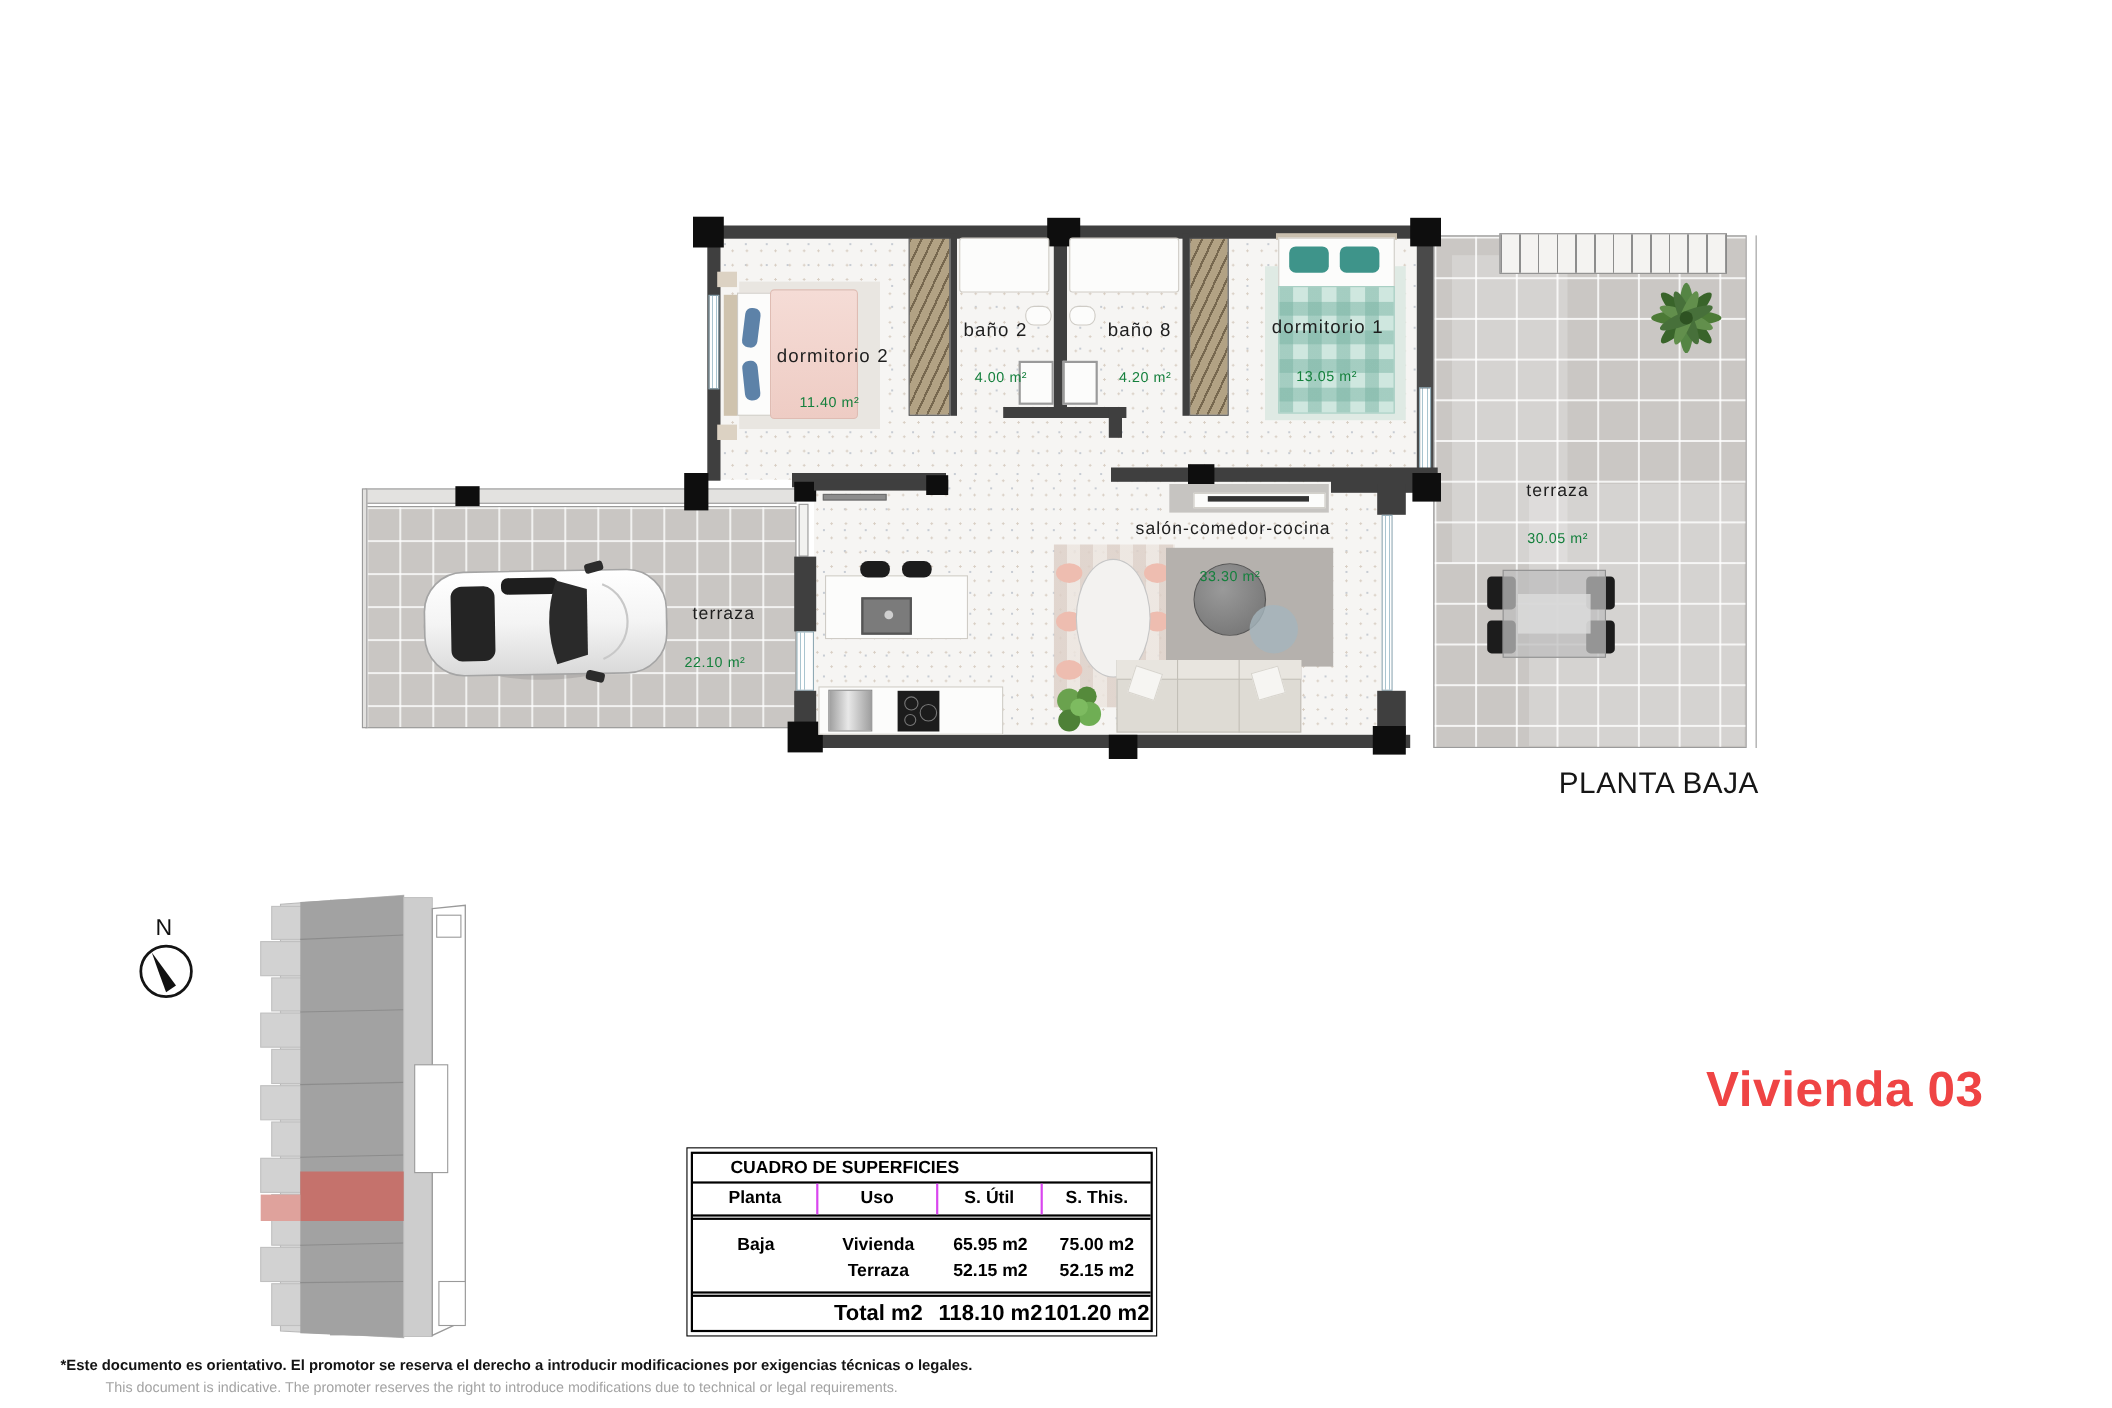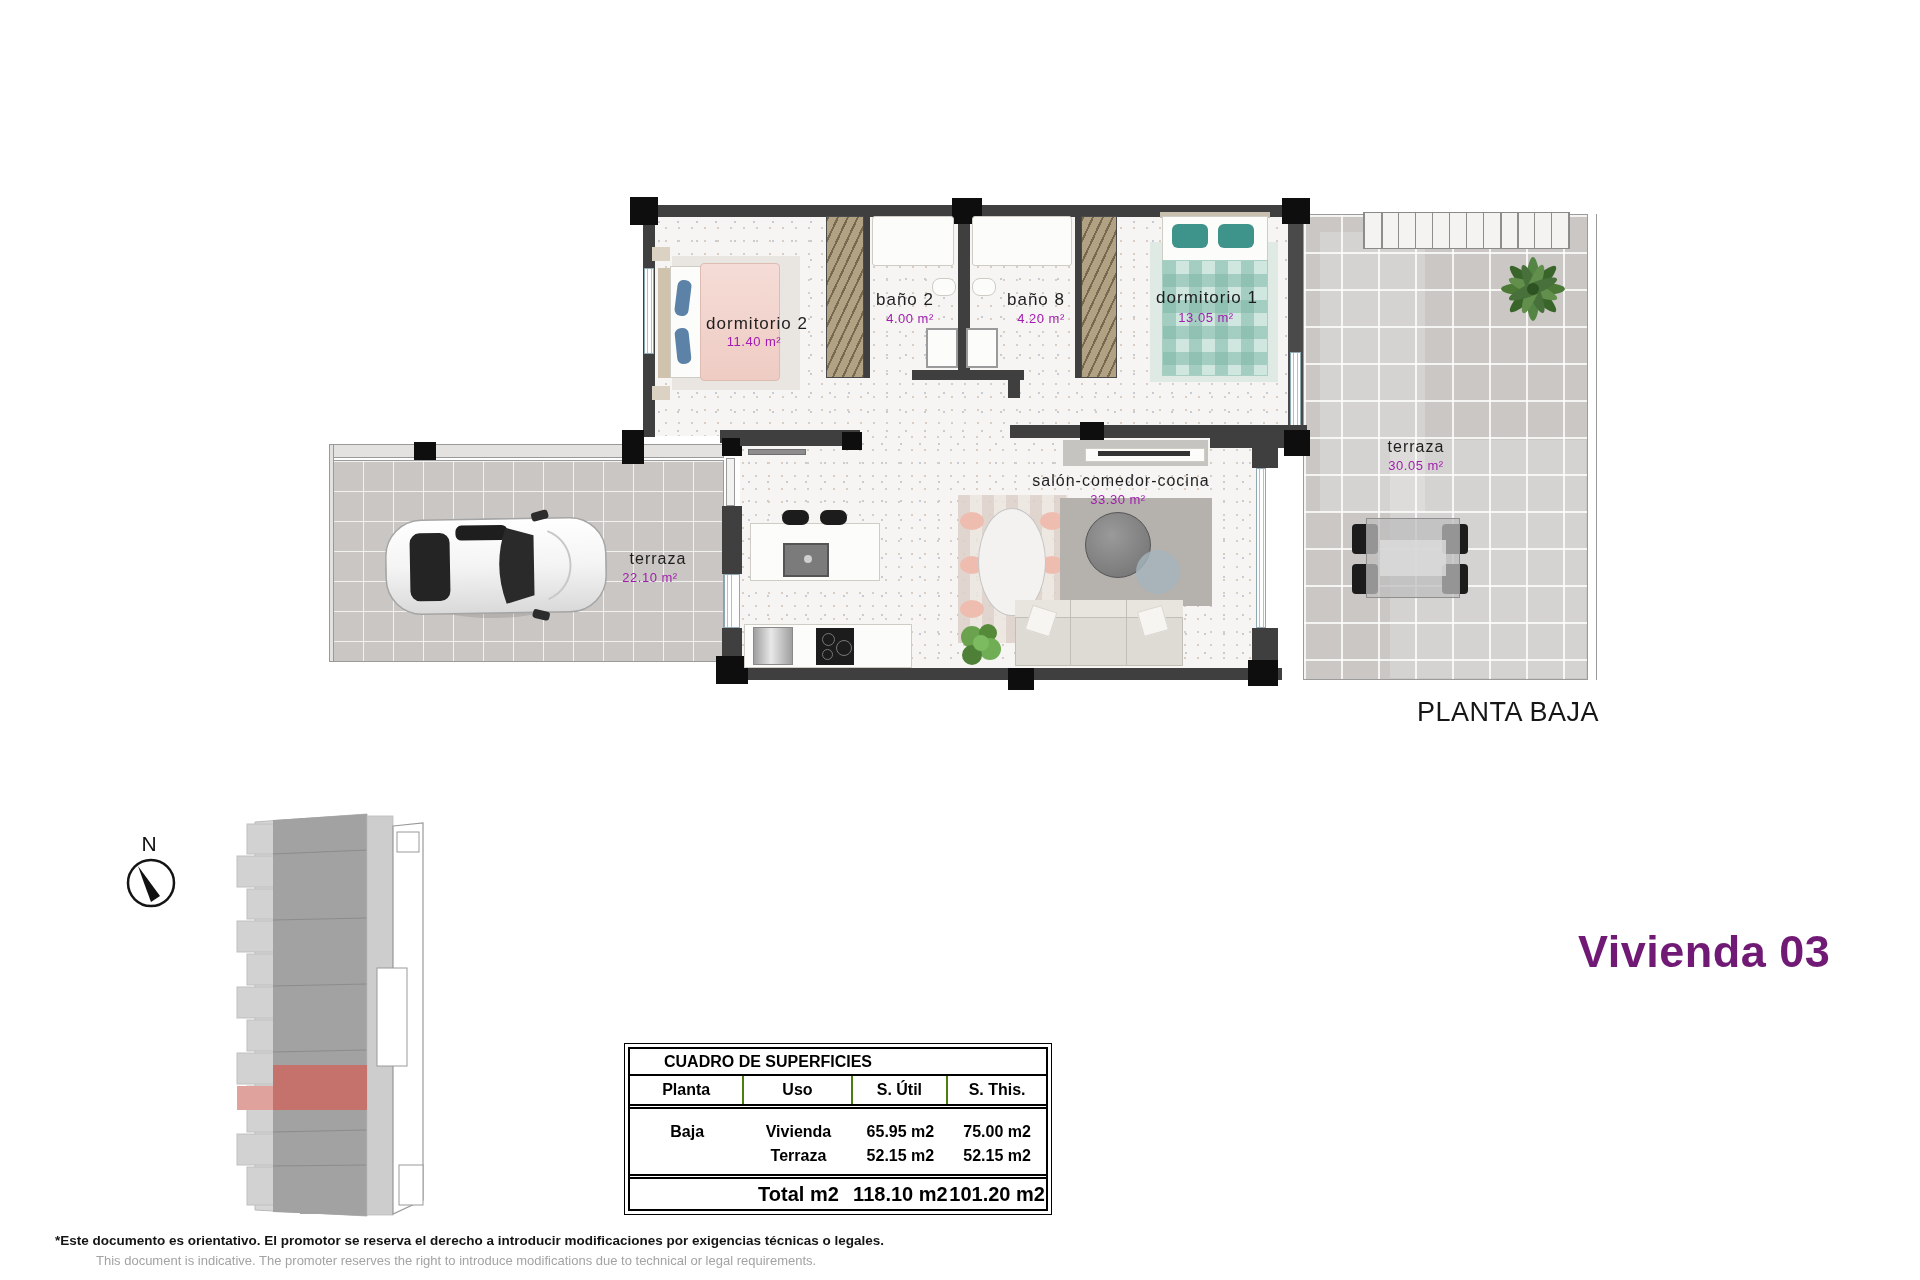"4.00 m²" .rarea { color: #a21caf -> #15803d; margin-top: none -> 24px }
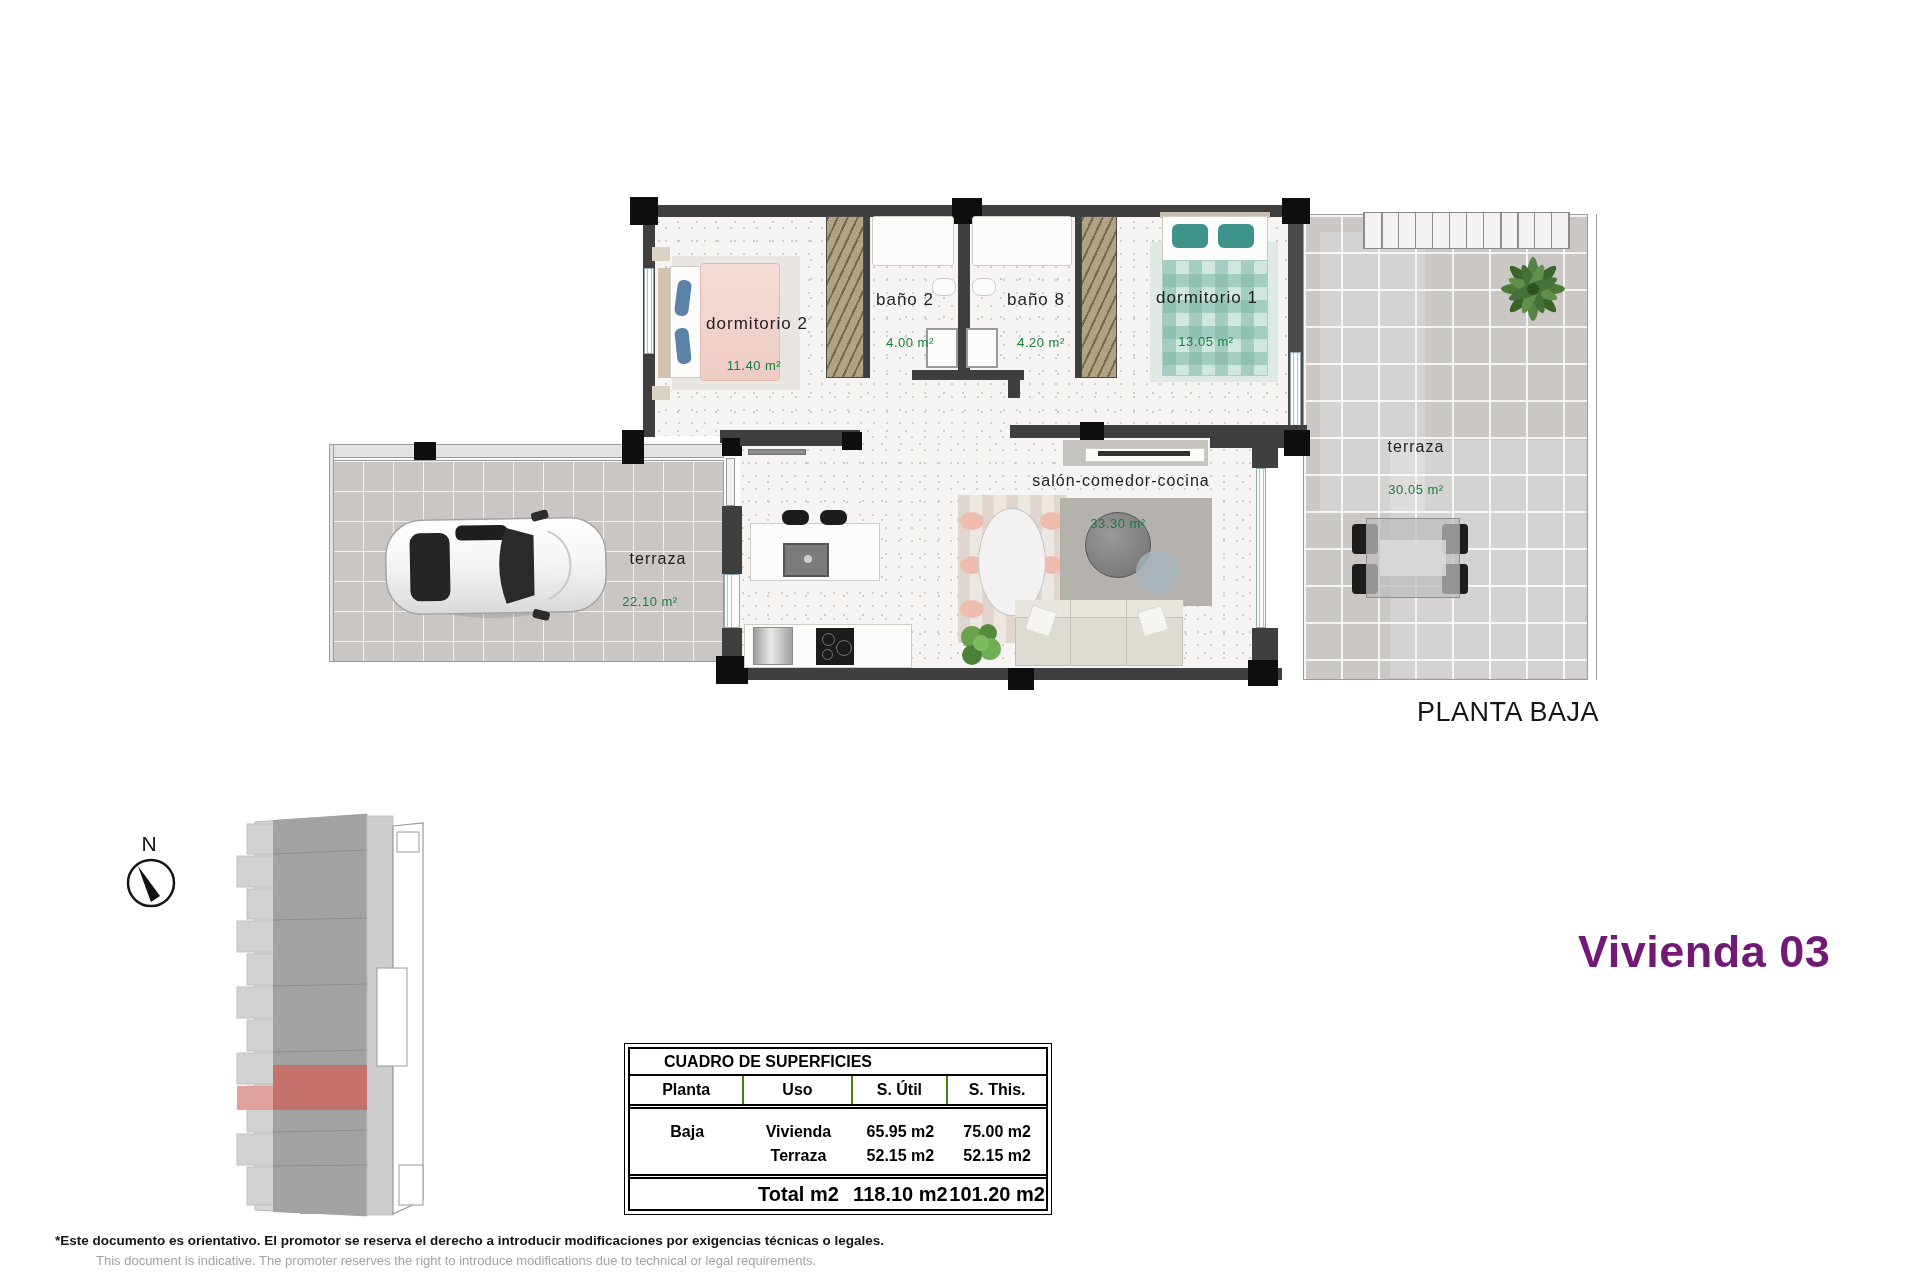"Vivienda 03" div.unit-title { color: #701a75 -> #ef4444; margin-left: 27px -> none; top: 926px -> 964px }
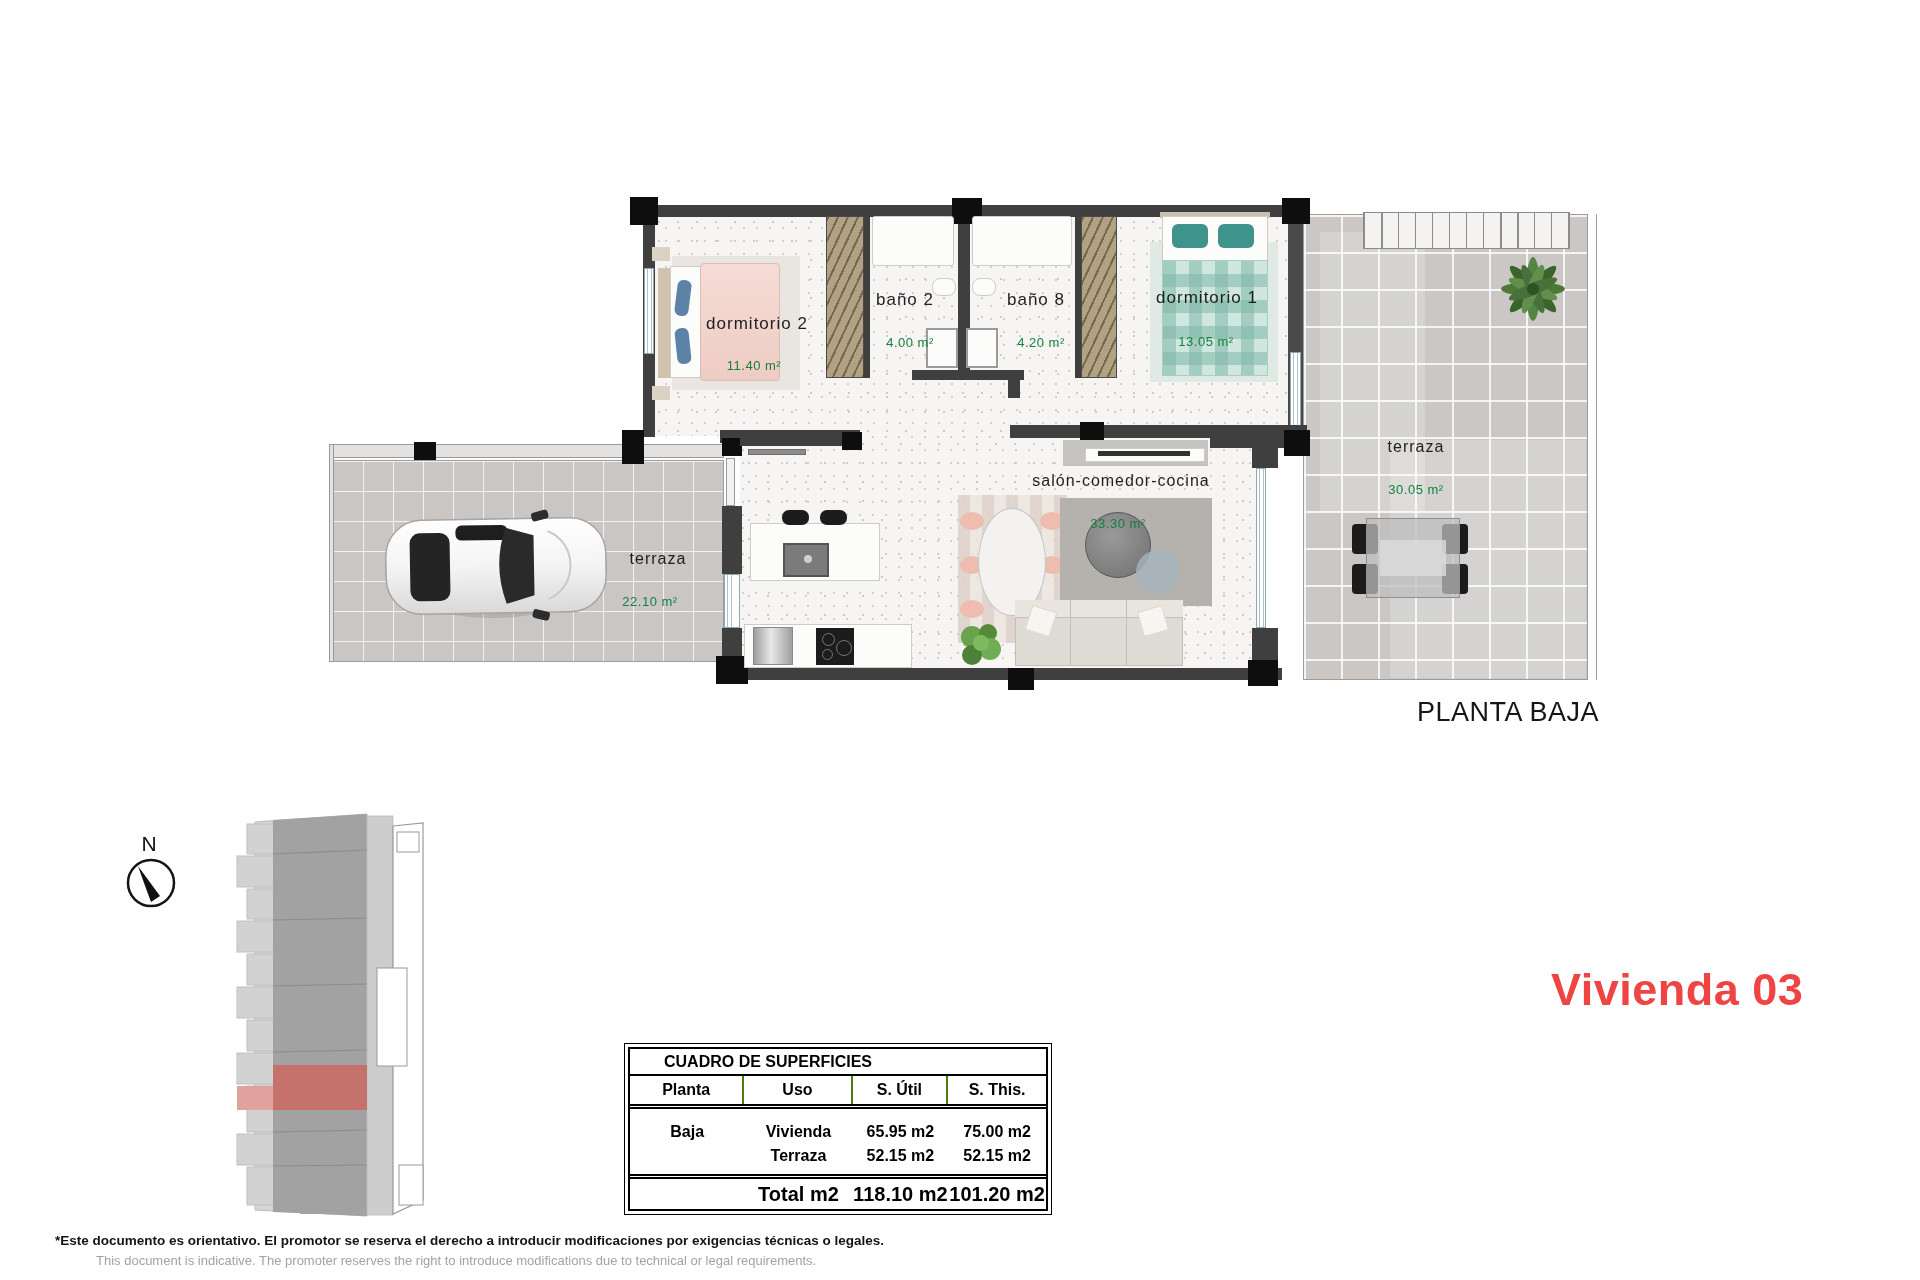"Planta" .tbl-head .c:not(:last-child) { border-right: 2px solid #4d7c0f -> 2px solid #d946ef }
